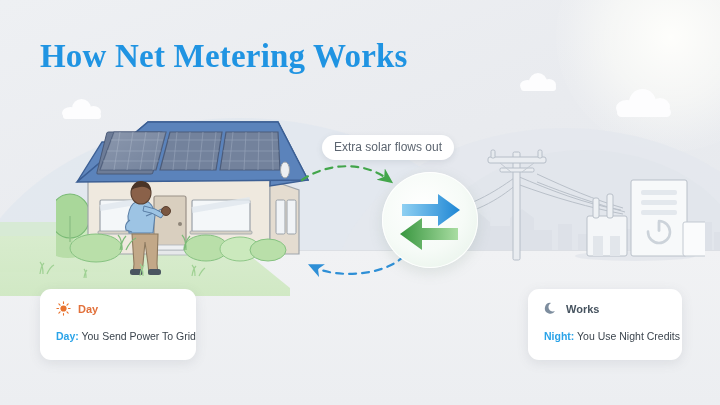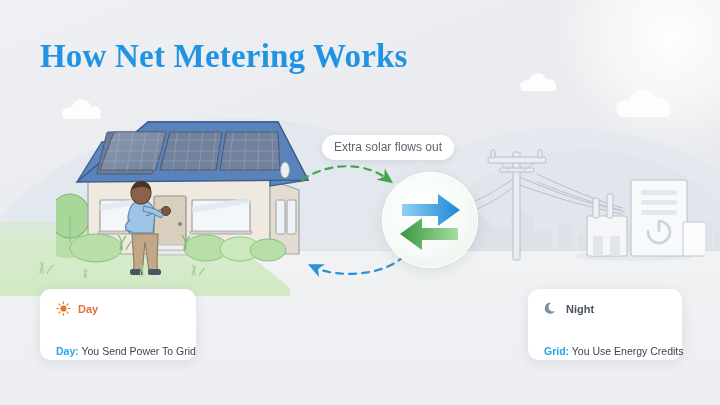"Night" span.card-title { text: Night -> Works }
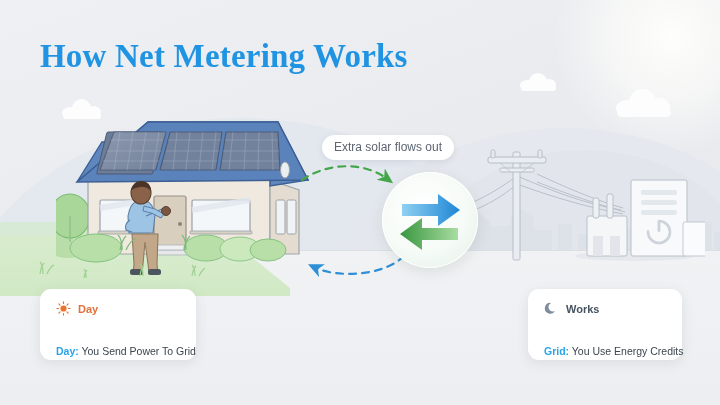"Day: You Send Power To" .card-body { margin-top: 29px -> 14px }
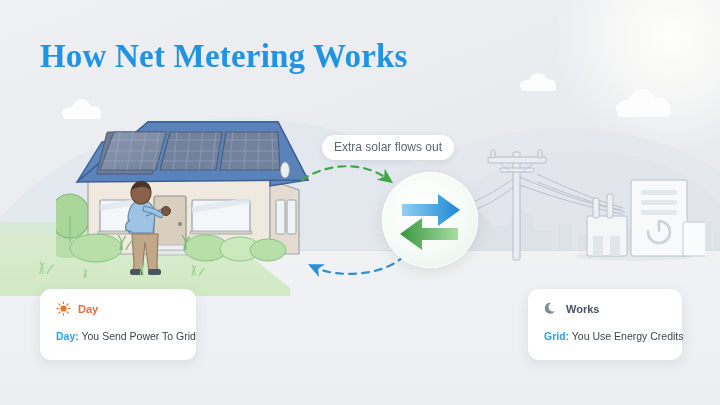"Grid:" span.lead { text: Grid -> Night }
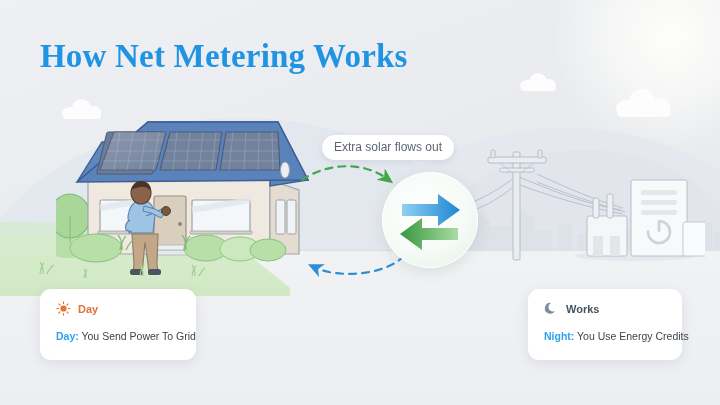"You Use Energy Credits" span { text: Energy -> Night }
